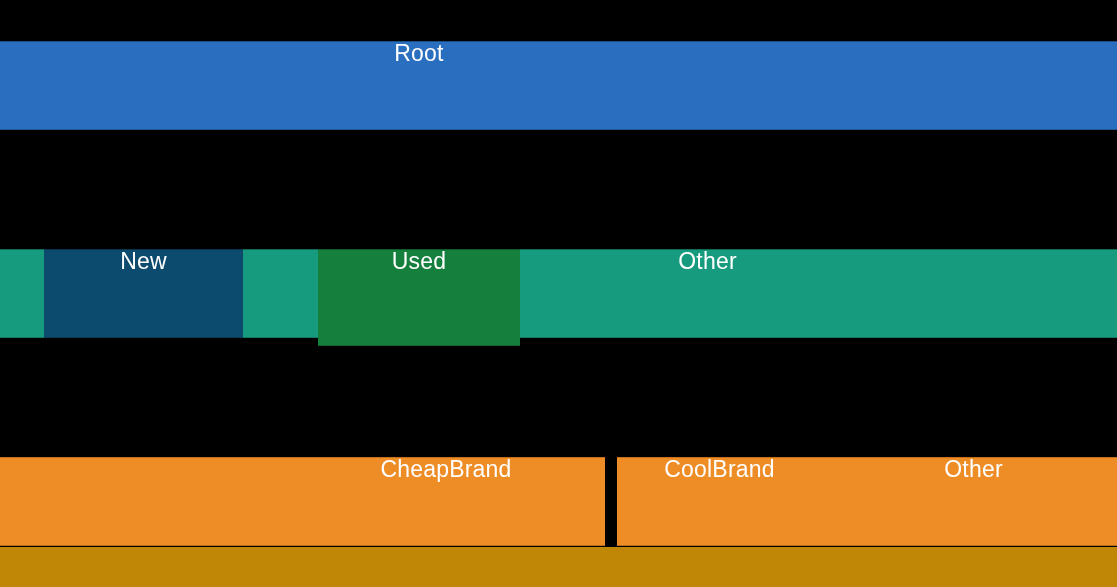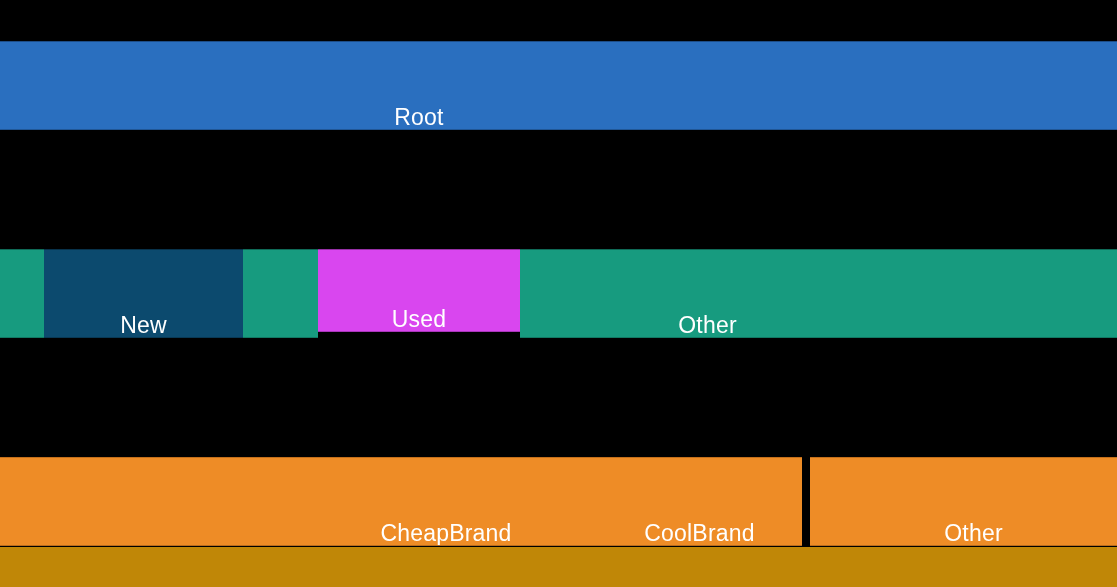"Root" .node { align-items: flex-end -> flex-start }
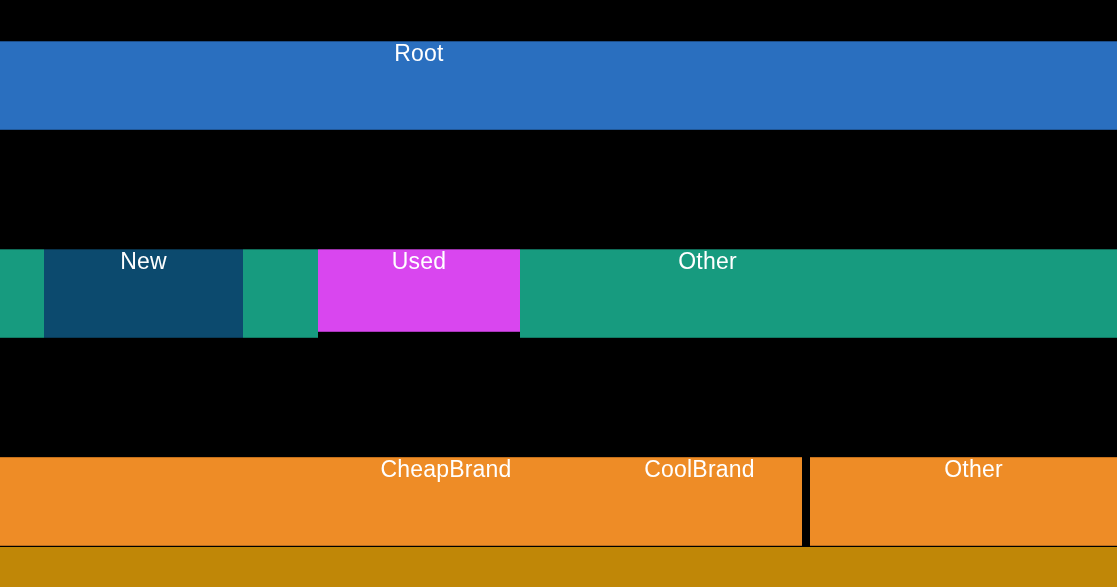"Used" div.node { background: #d946ef -> #15803d; height: 83px -> 97px }
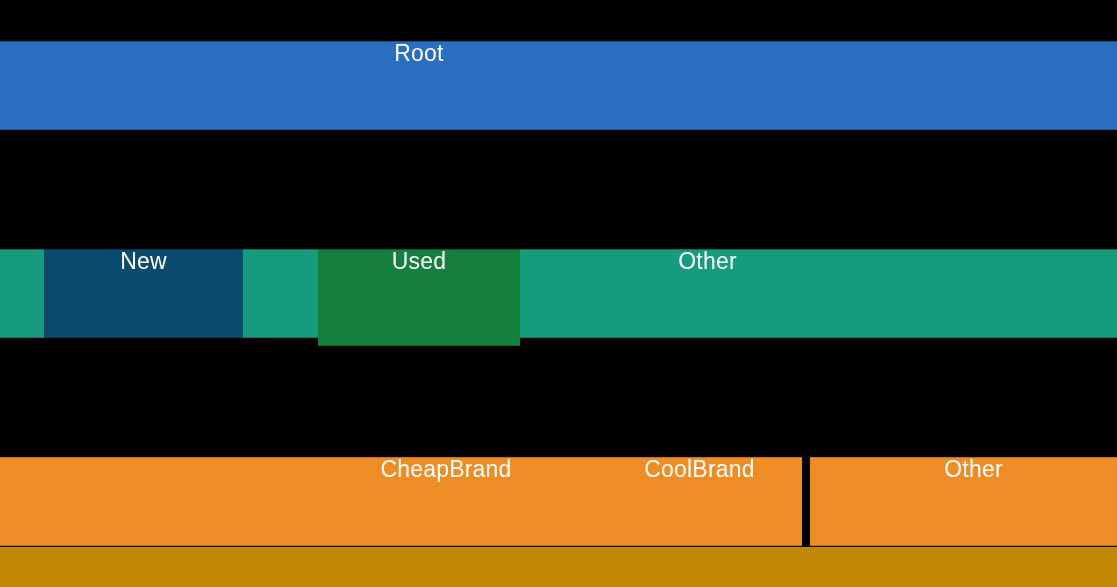"CoolBrand" div.node { left: 597px -> 617px }
